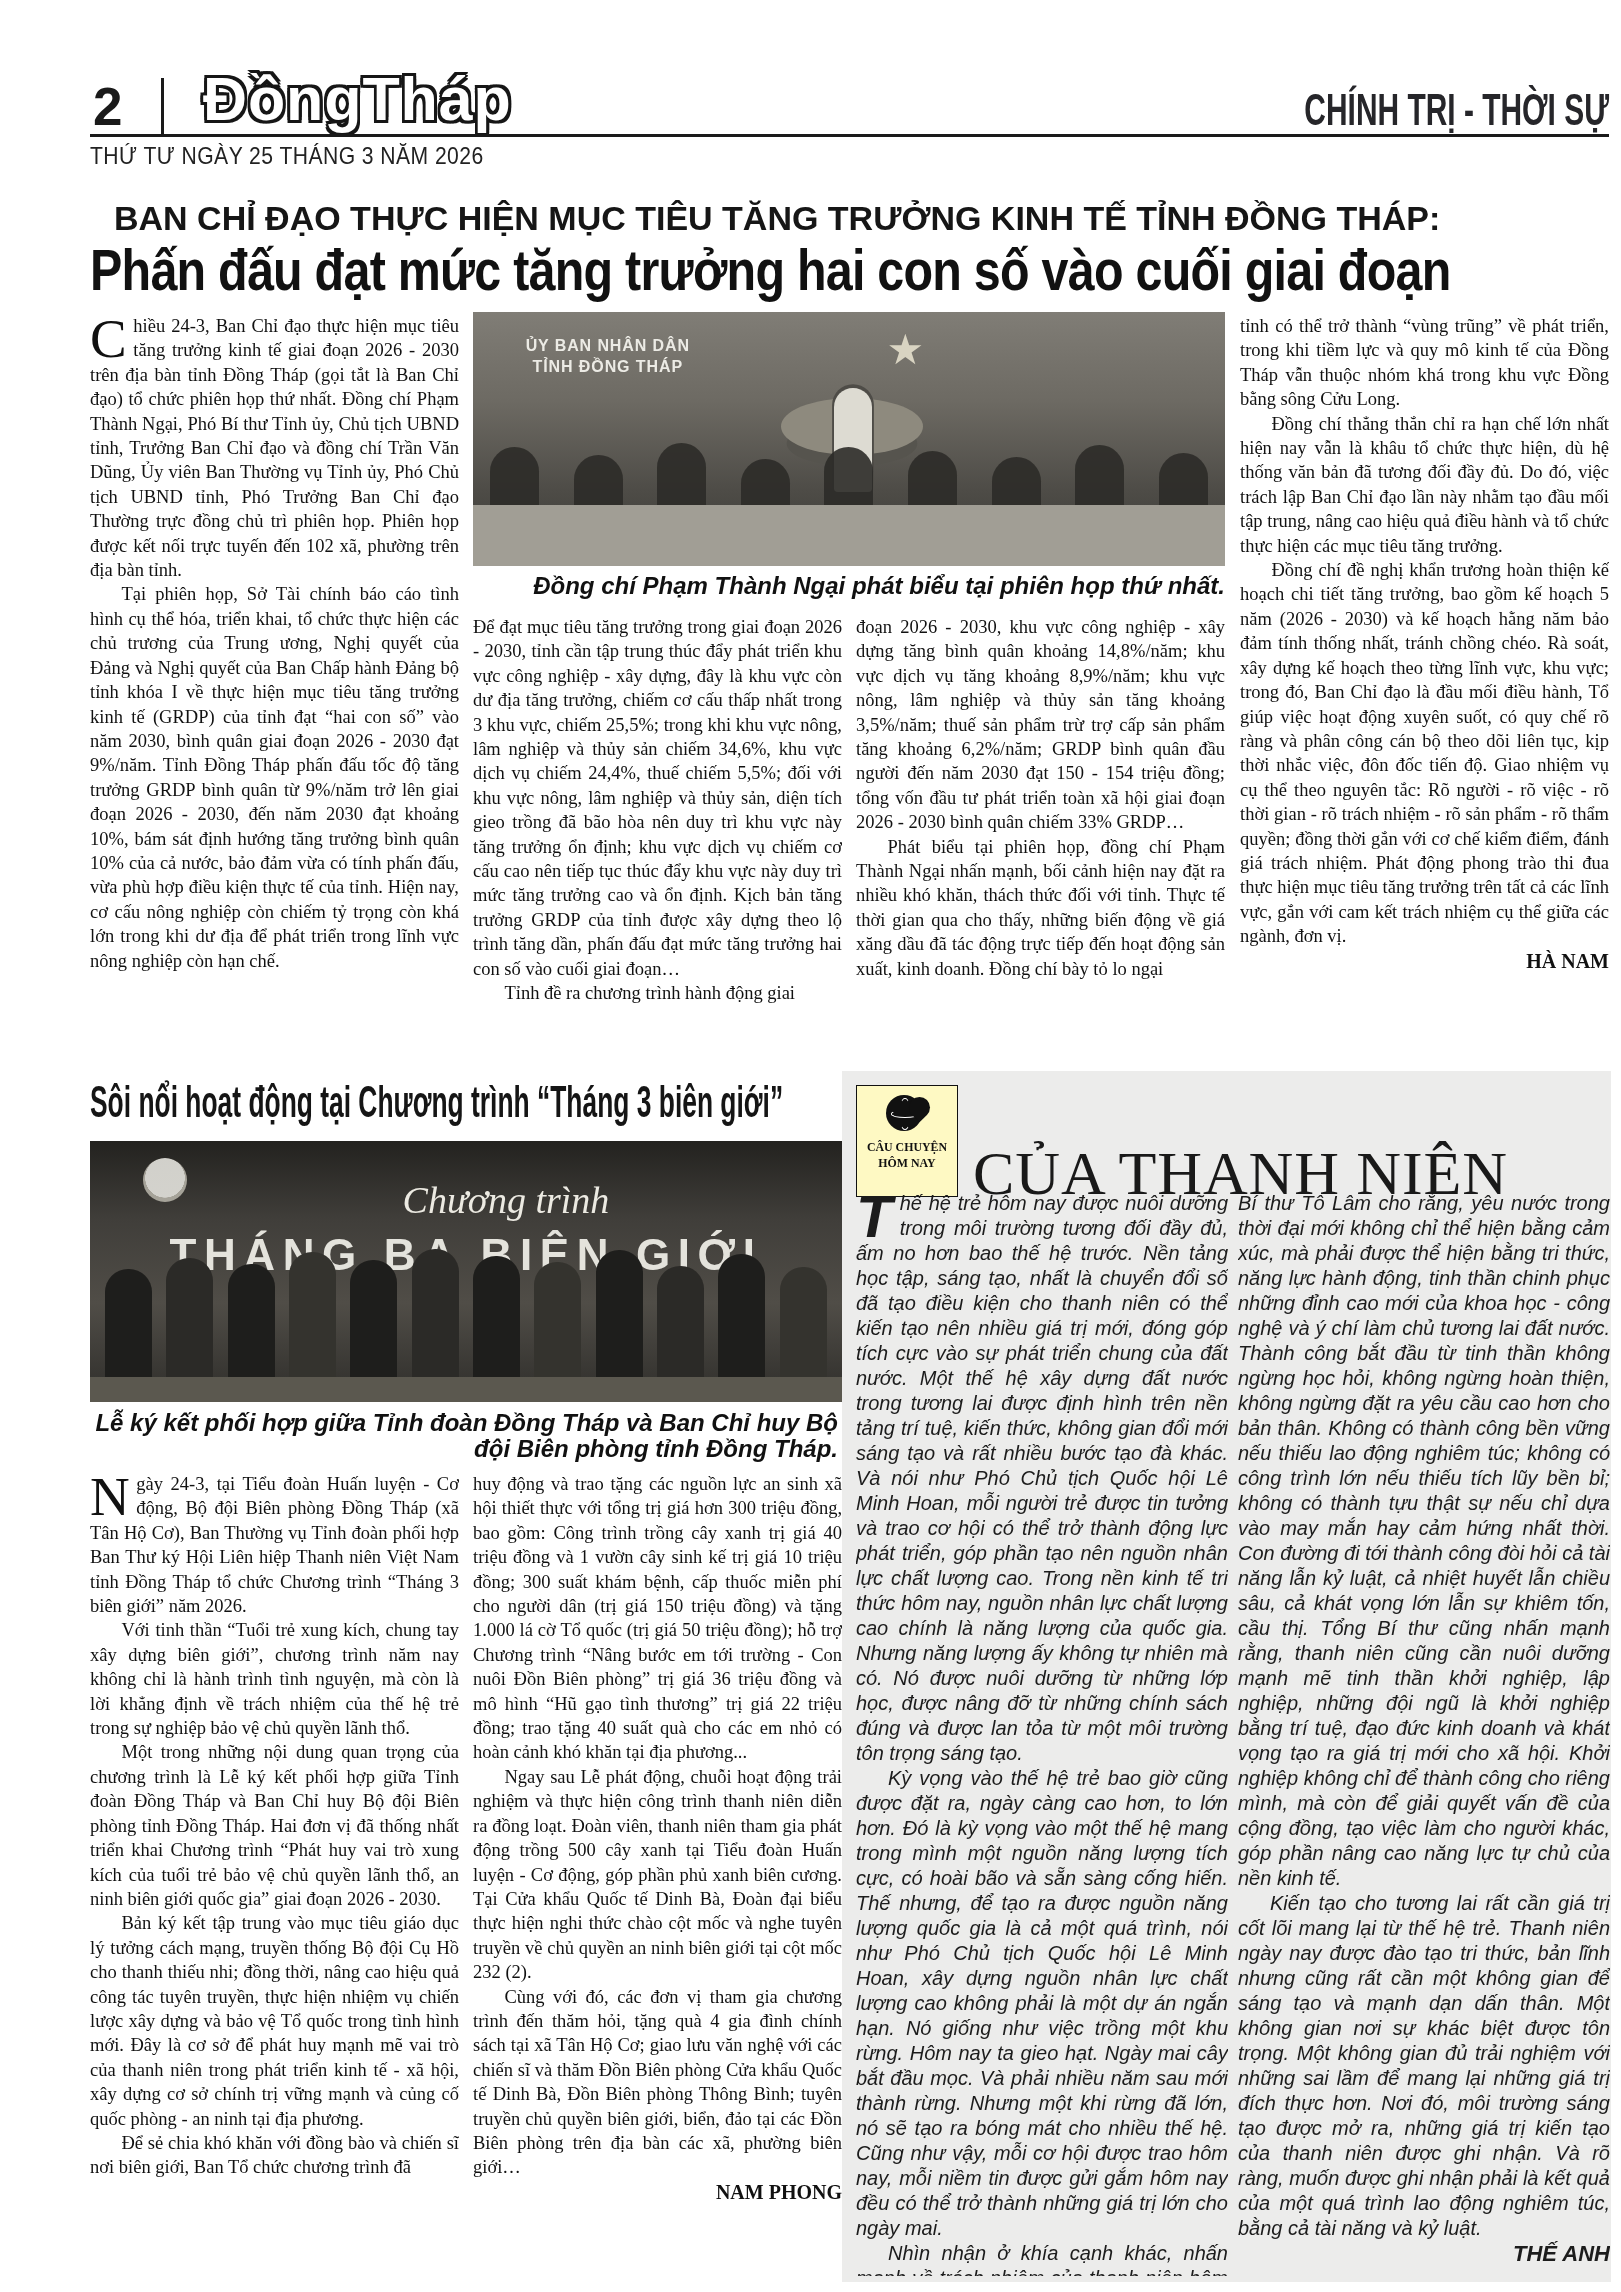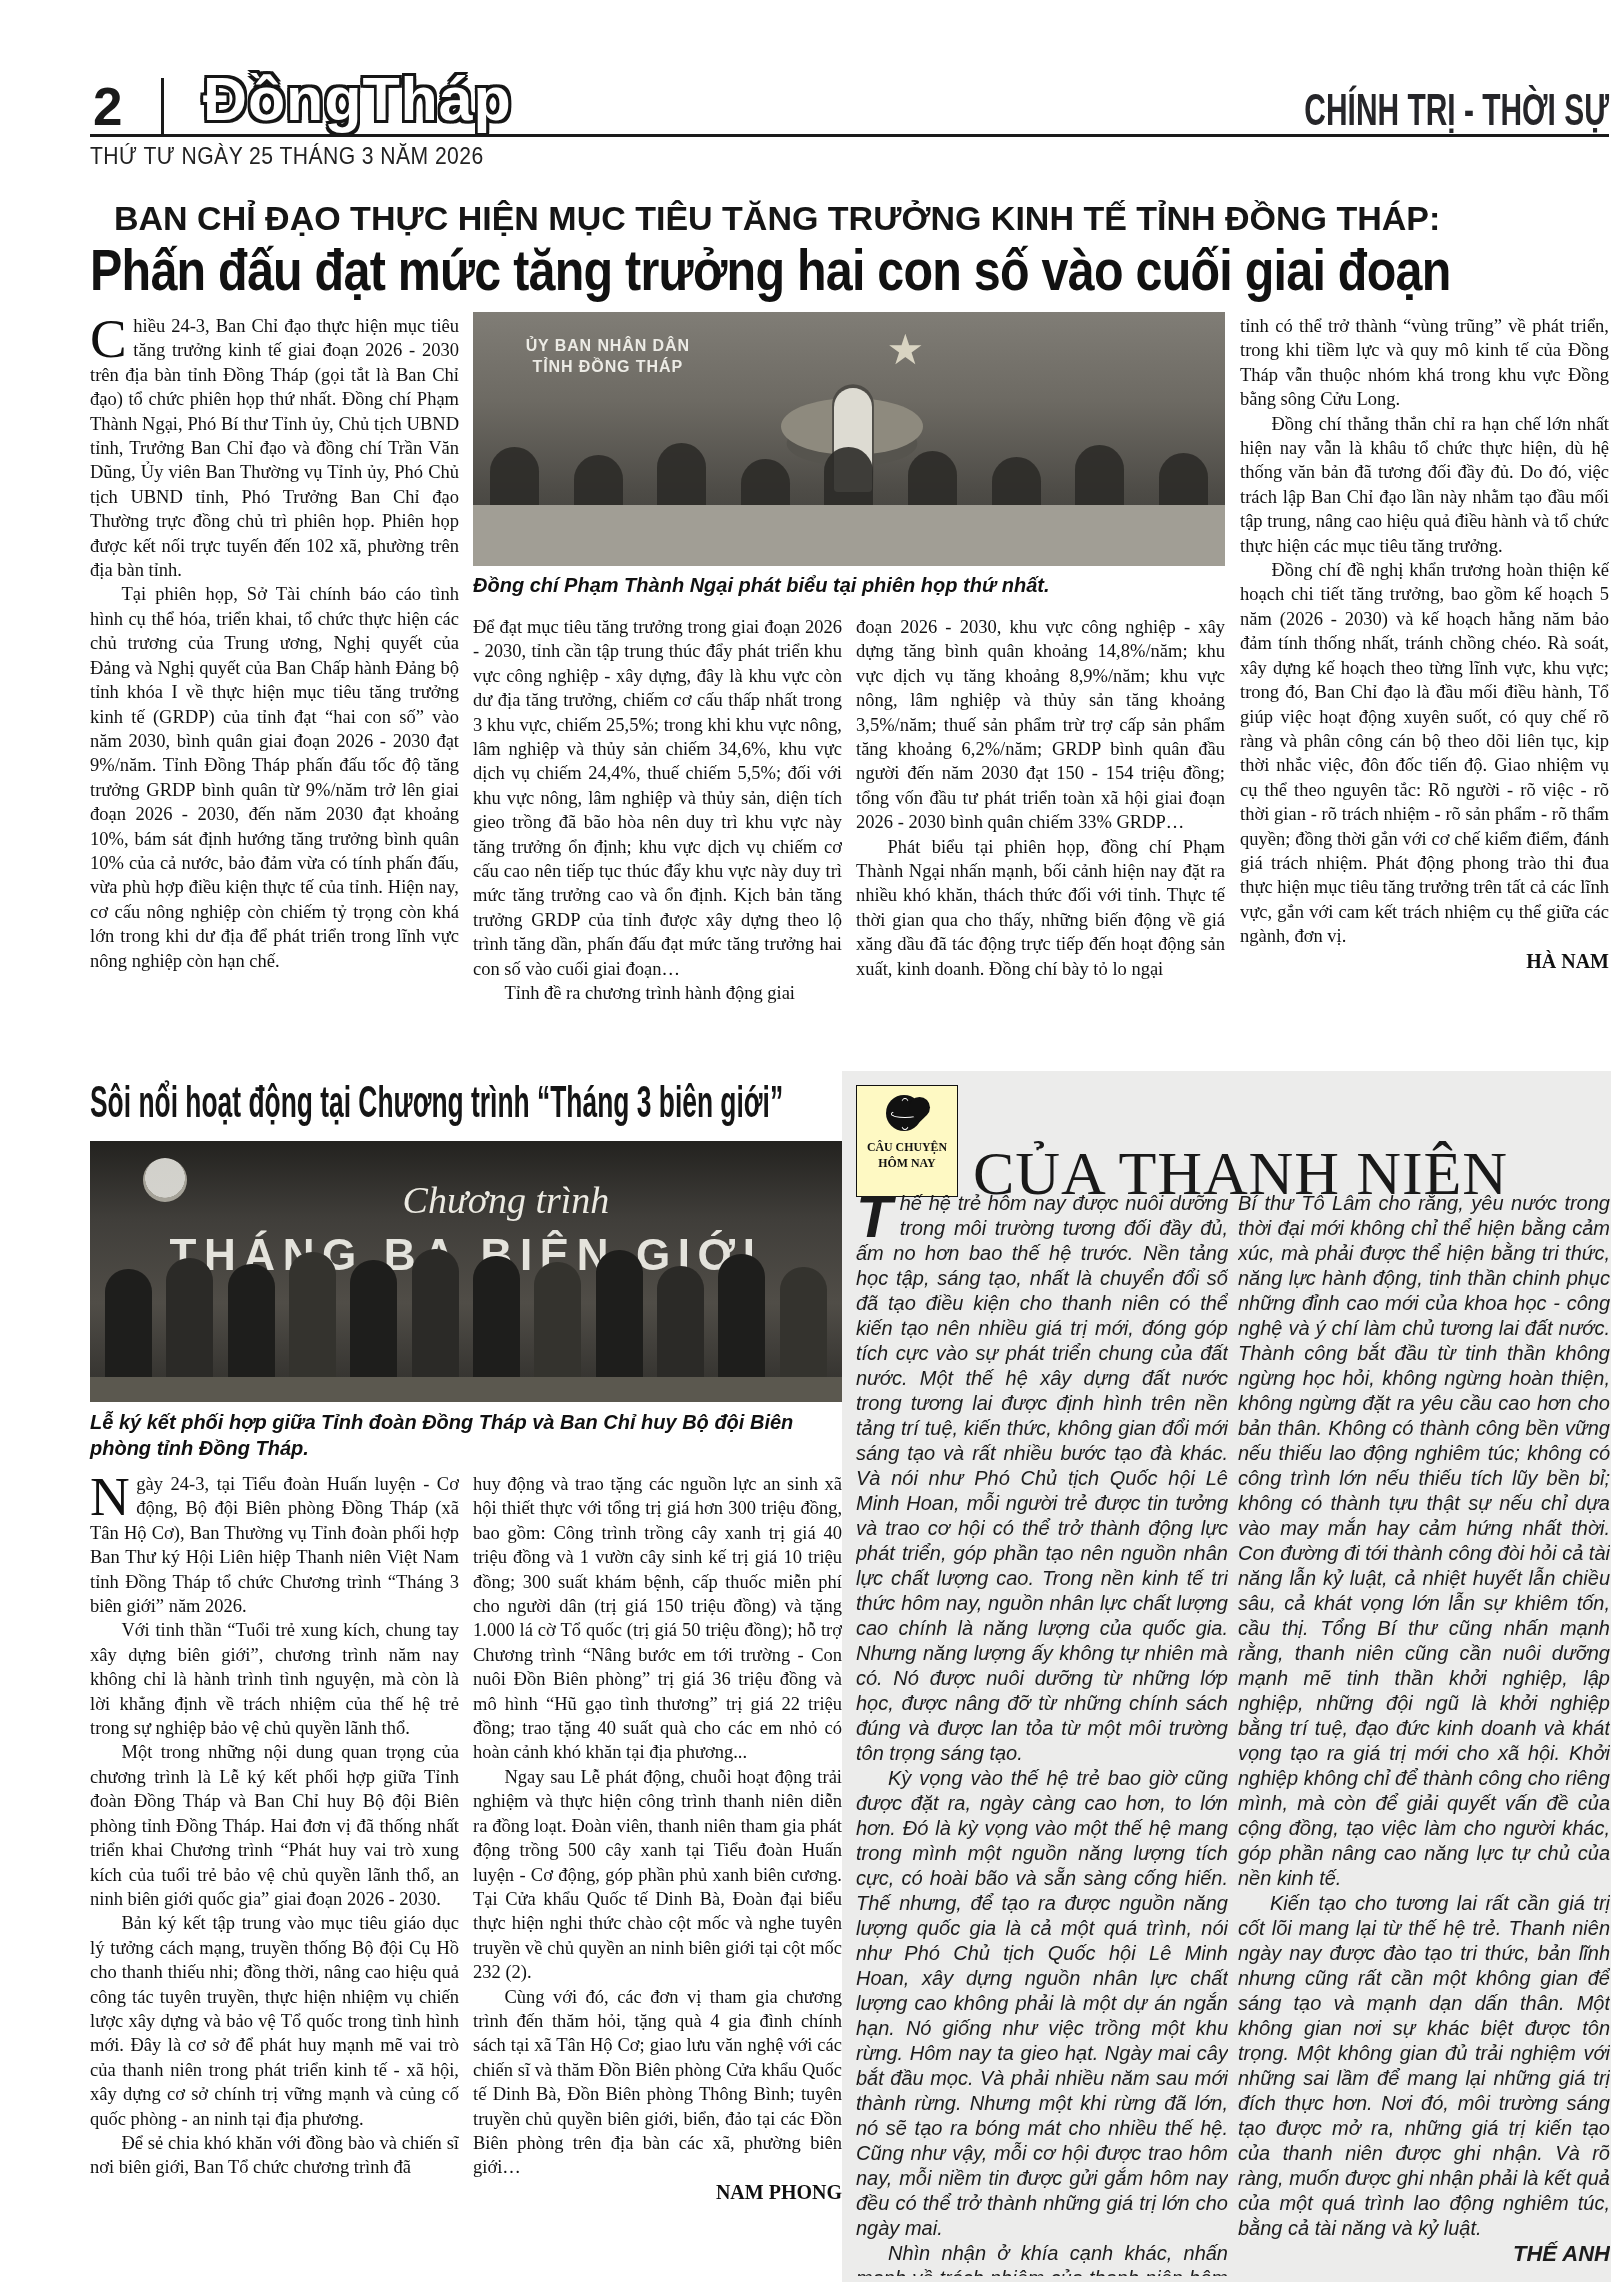"Đồng chí Phạm Thành Ngại" .caption { font-size: 20px -> 24px; text-align: none -> right }
